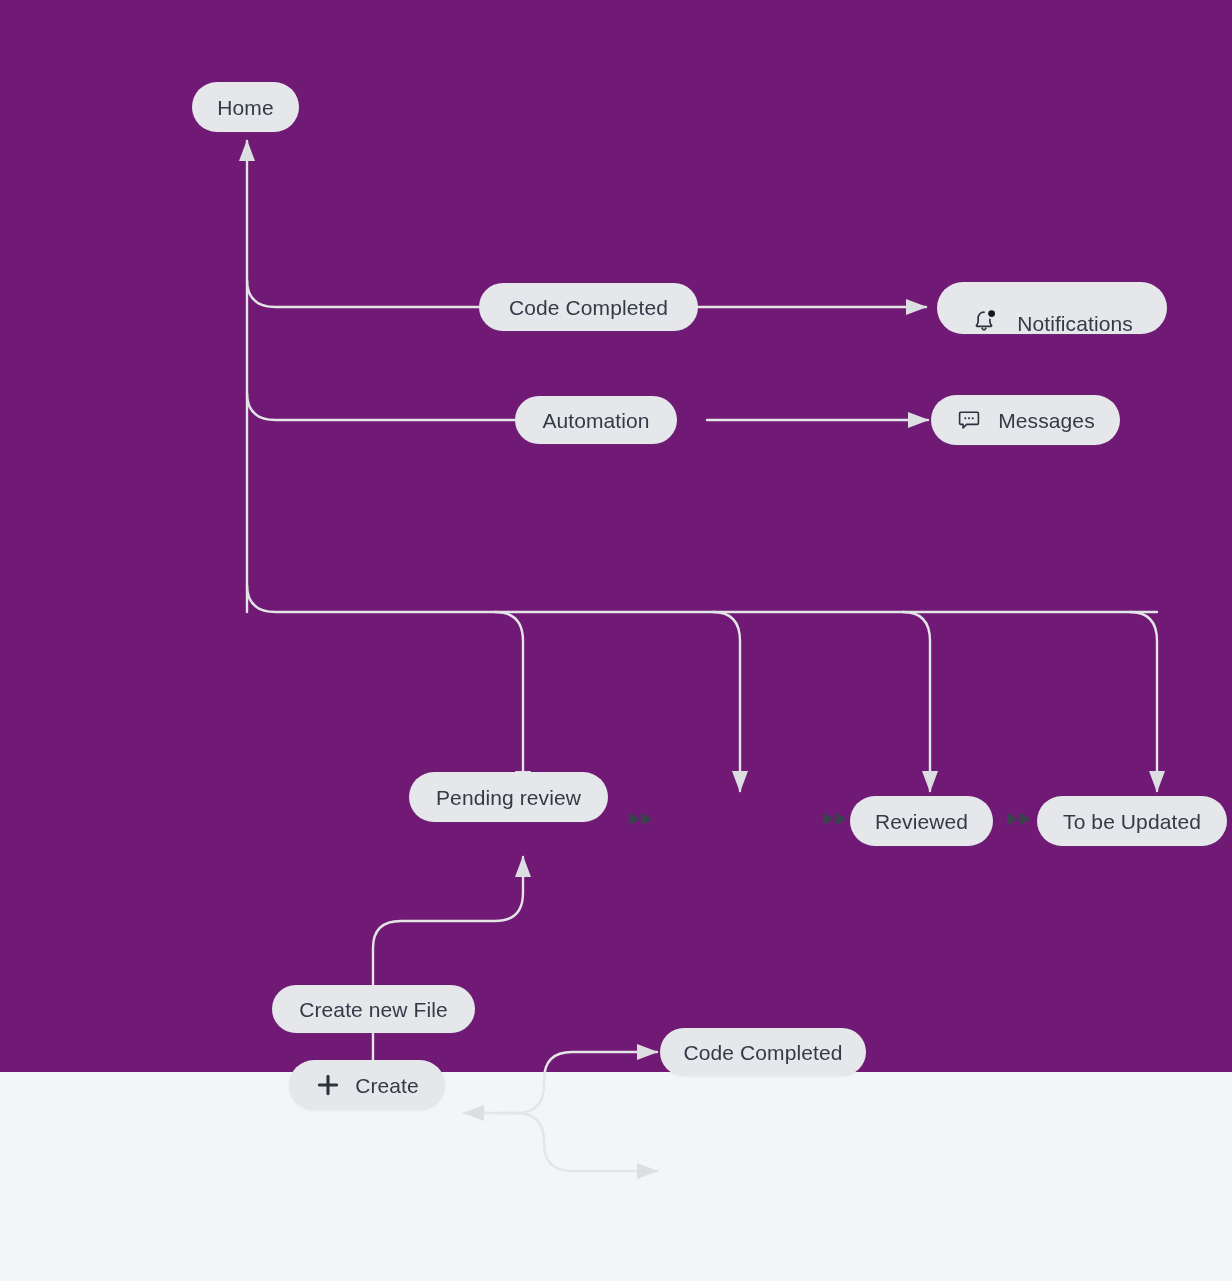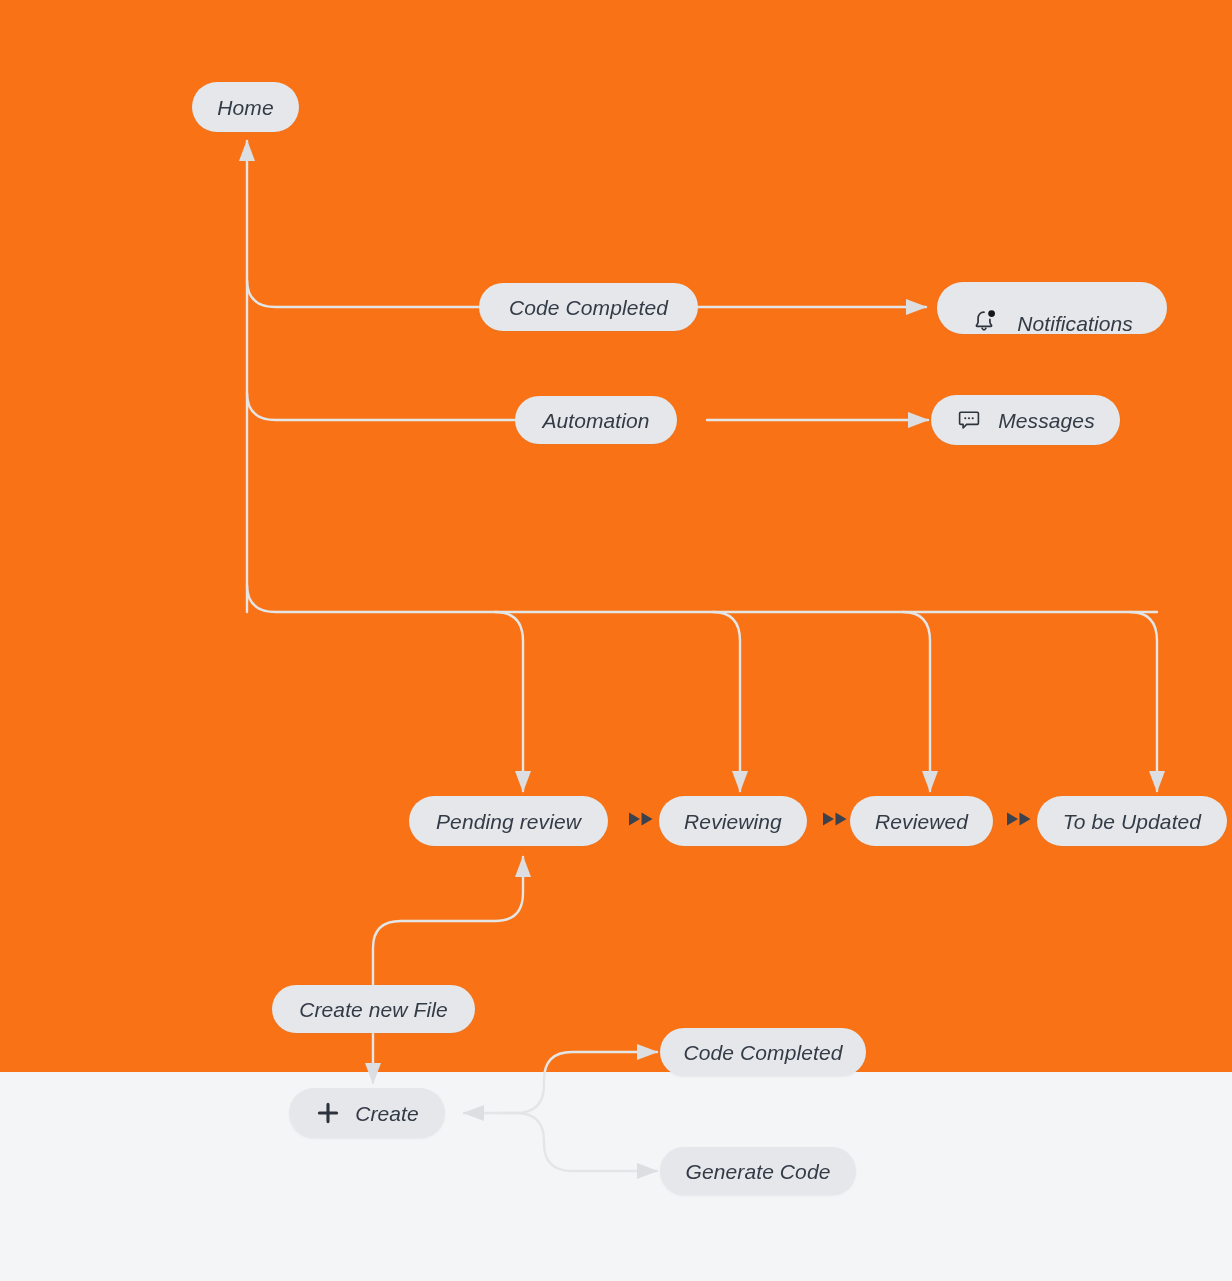"Home" #canvas { background: #f97316 -> #701a75; font-style: italic -> none }
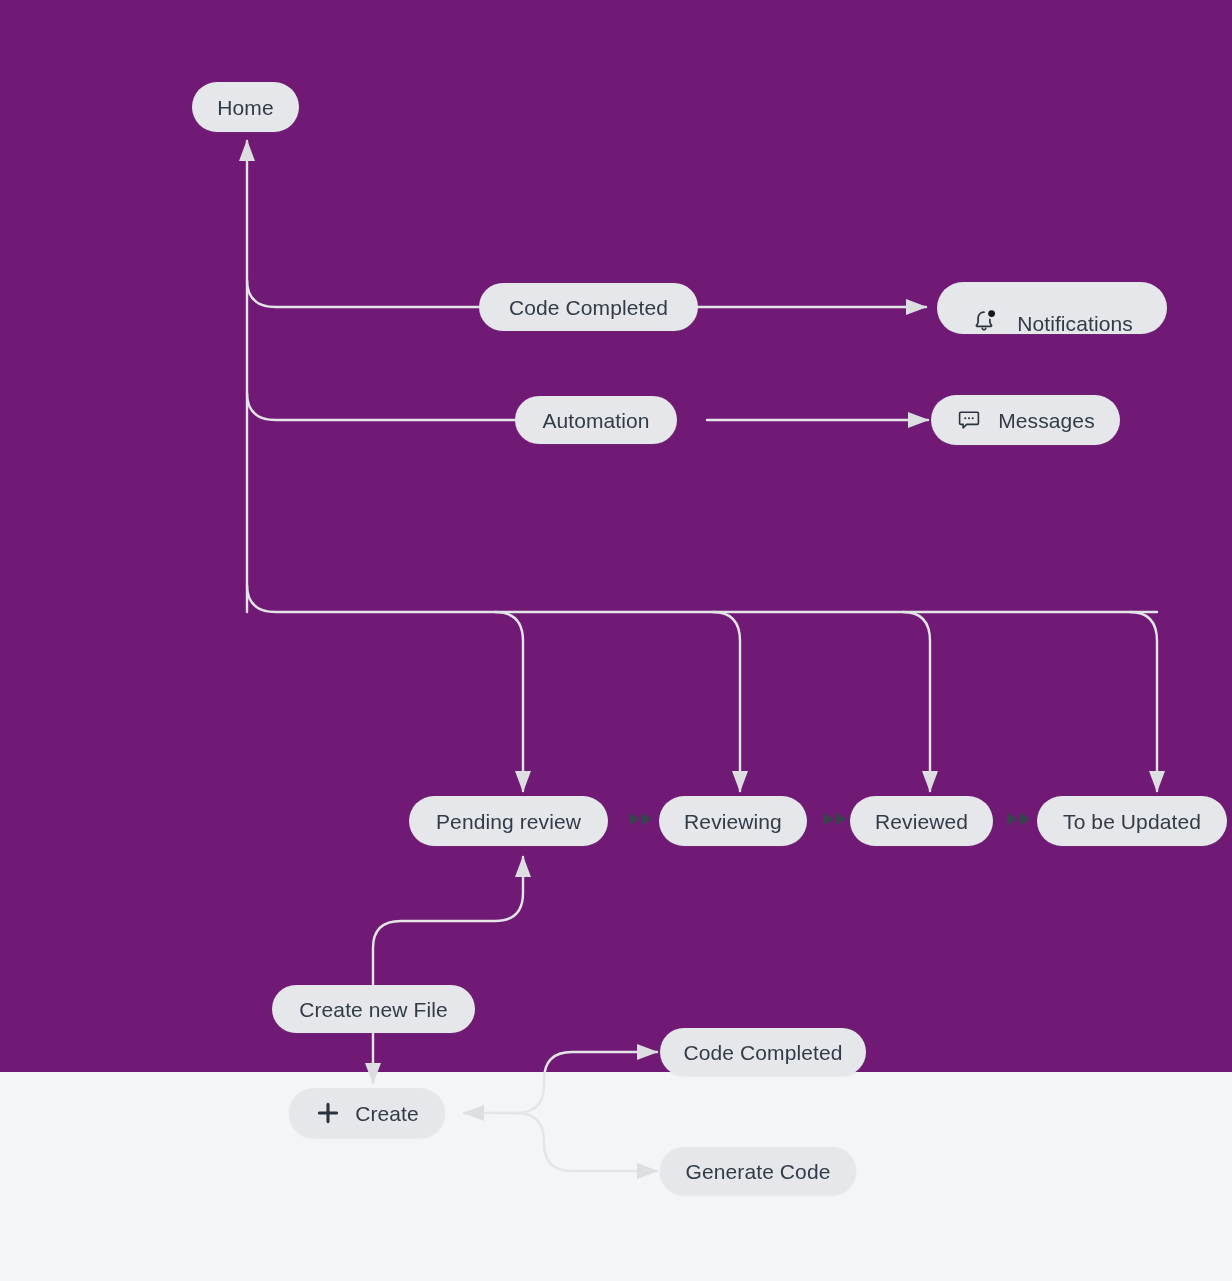"Pending review" div.node { top: 796px -> 772px }
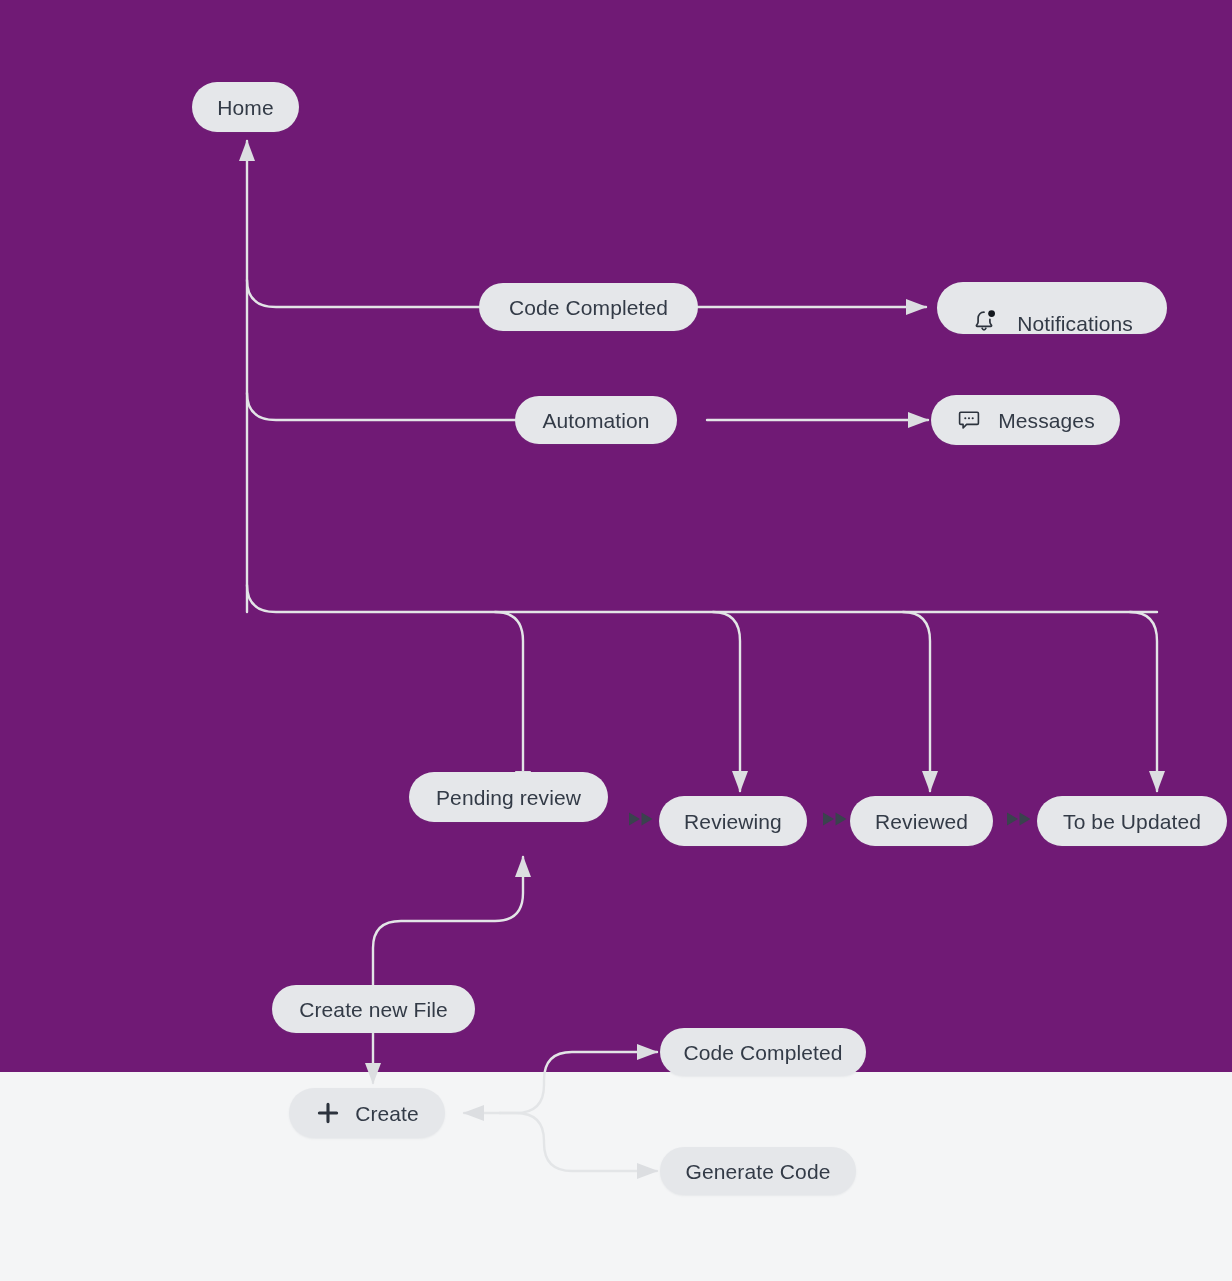"Reviewing" div.node { html: <div> <span>Reviewing</span> </div> -> none }
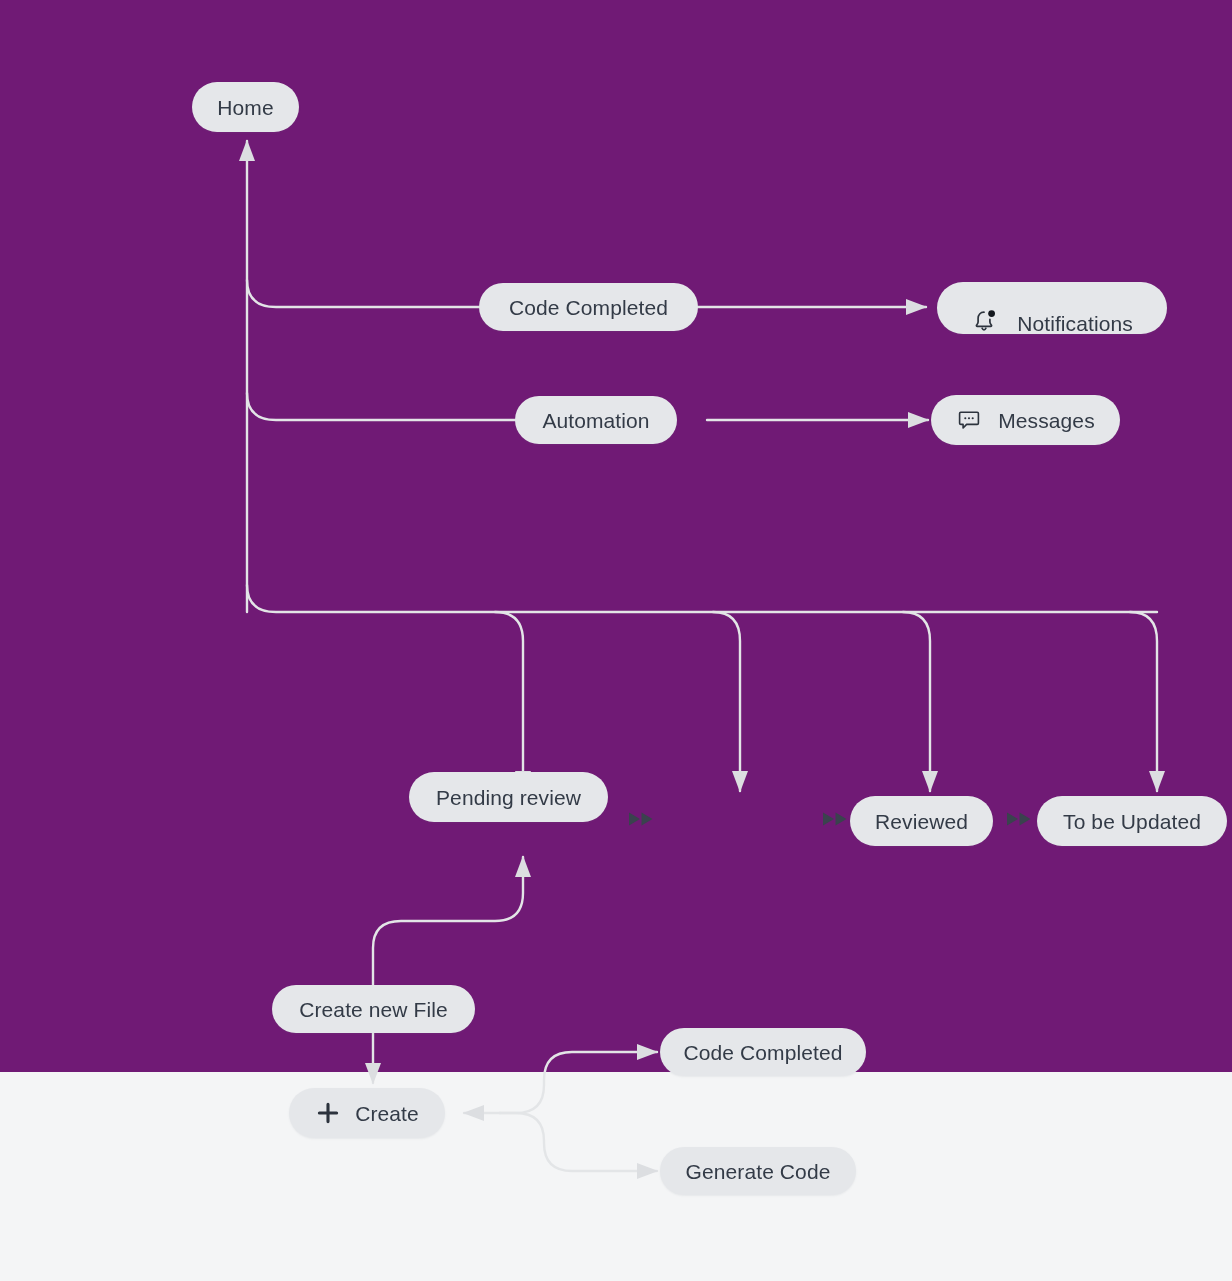"Create" div.node { top: 1088px -> 1060px }
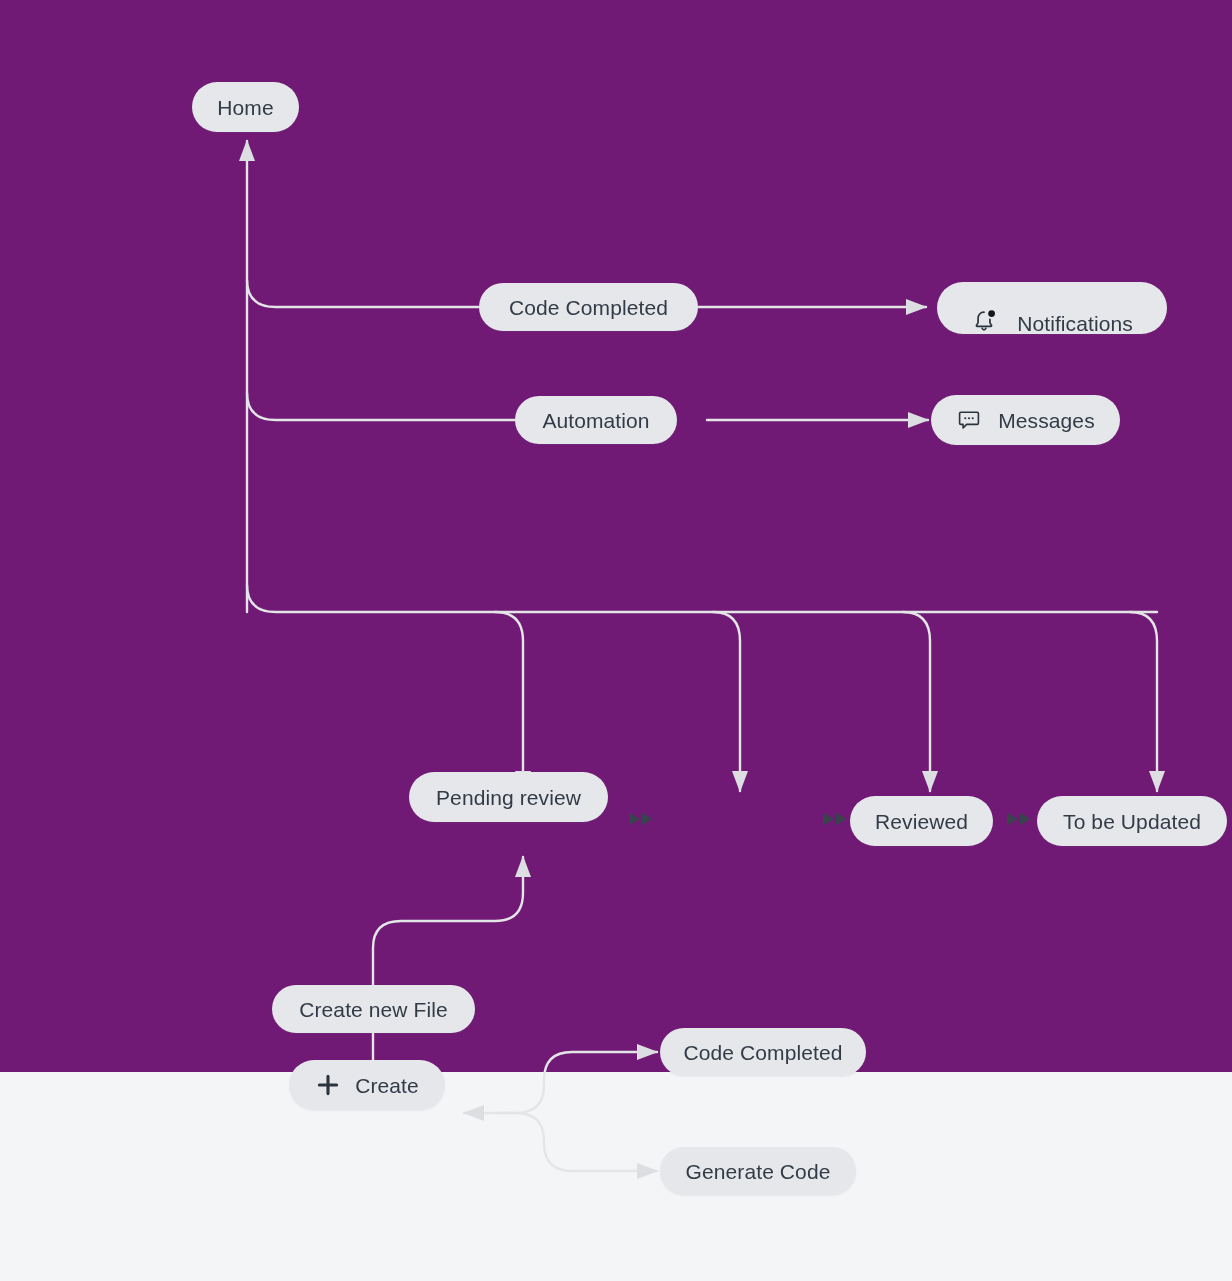"Generate Code" div.node { html: <div> <span>Generate Code</span> </div> -> none }
